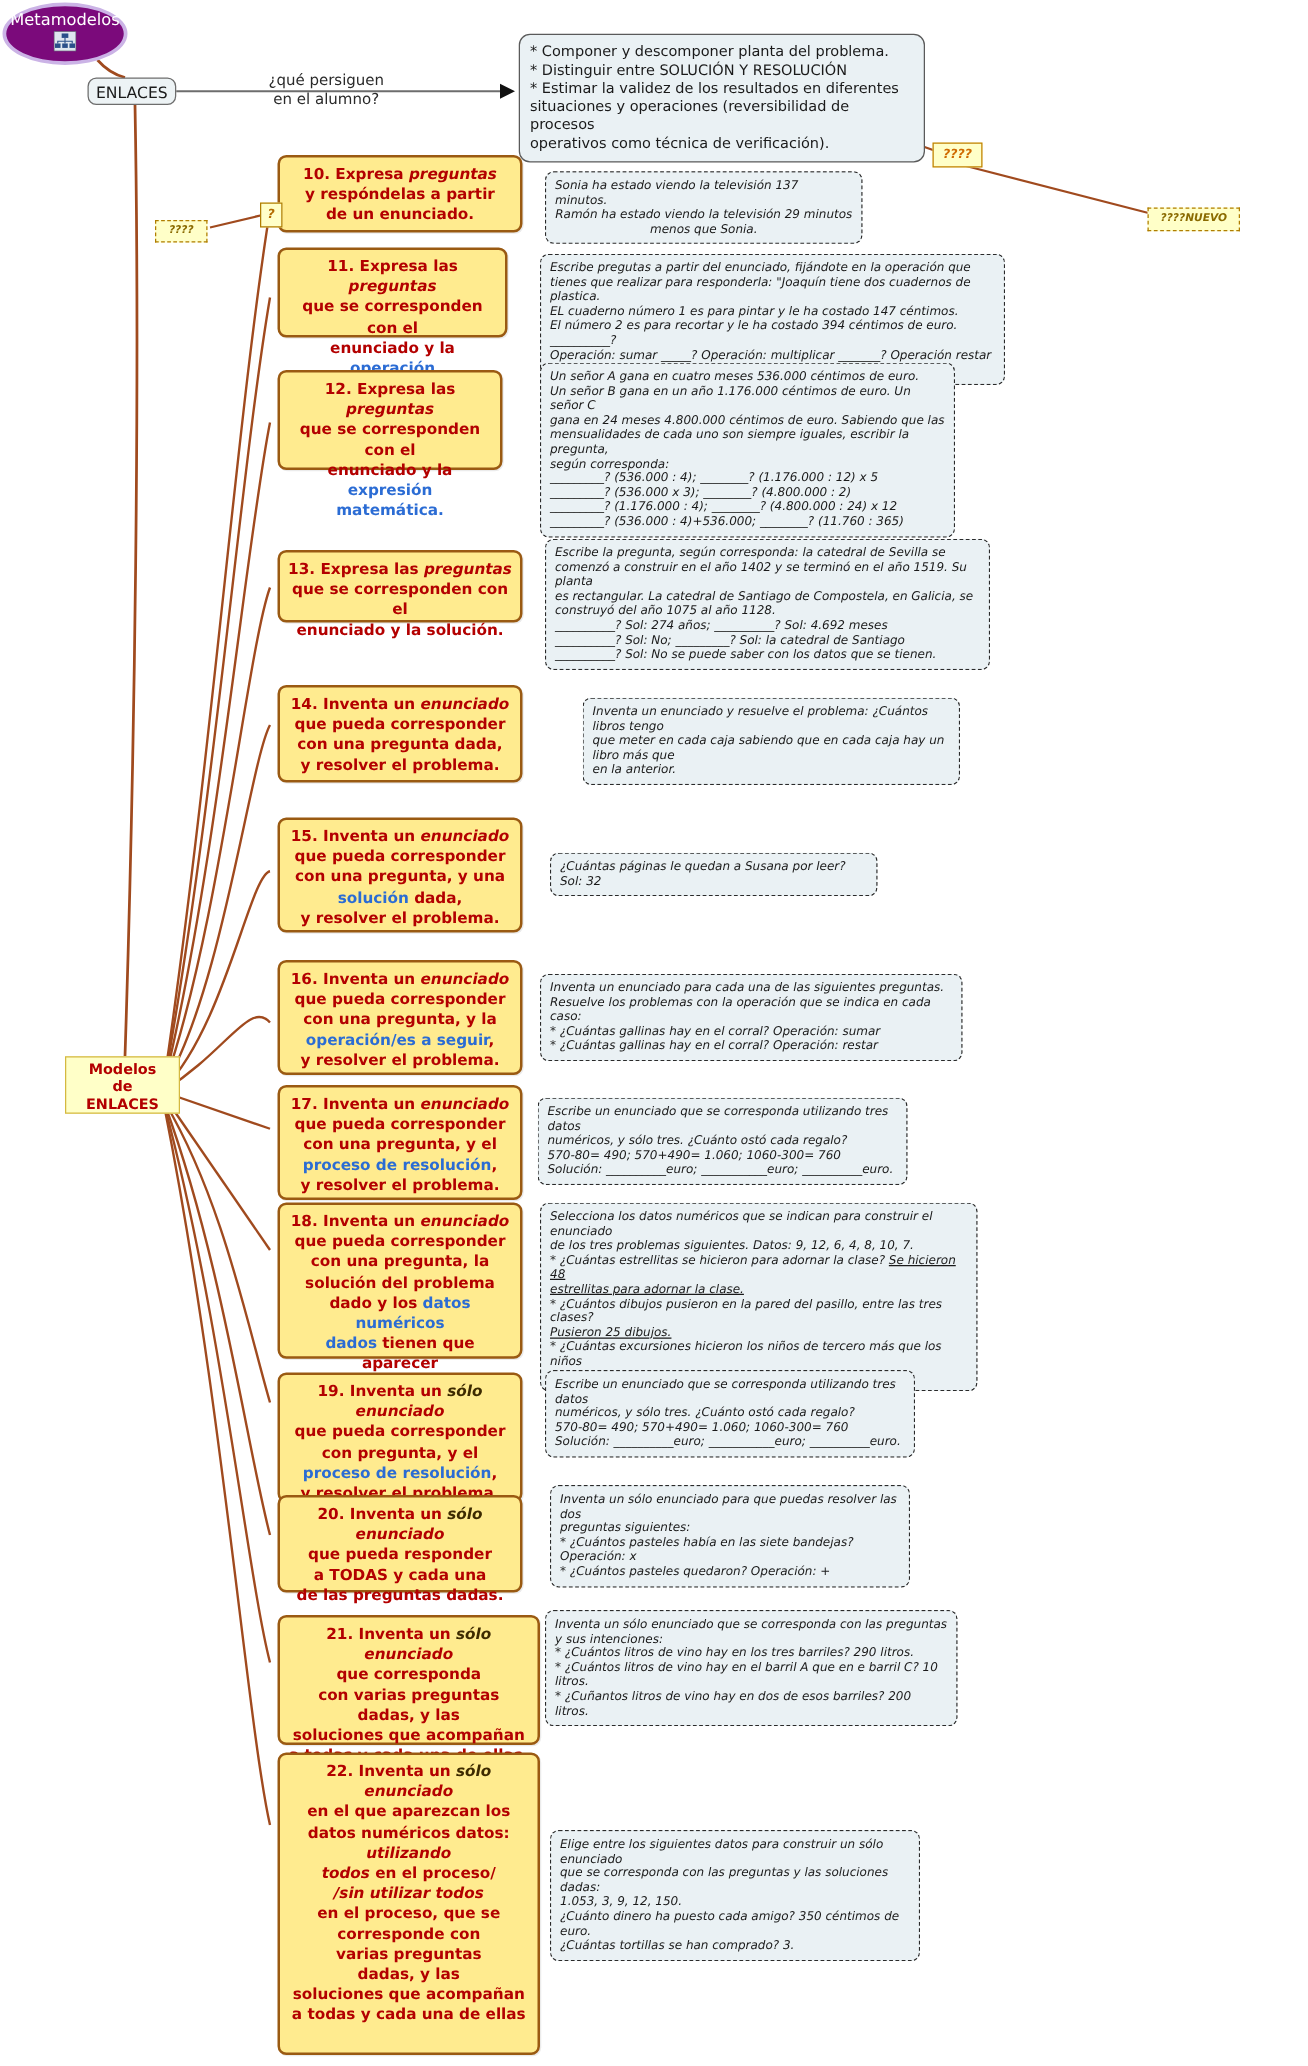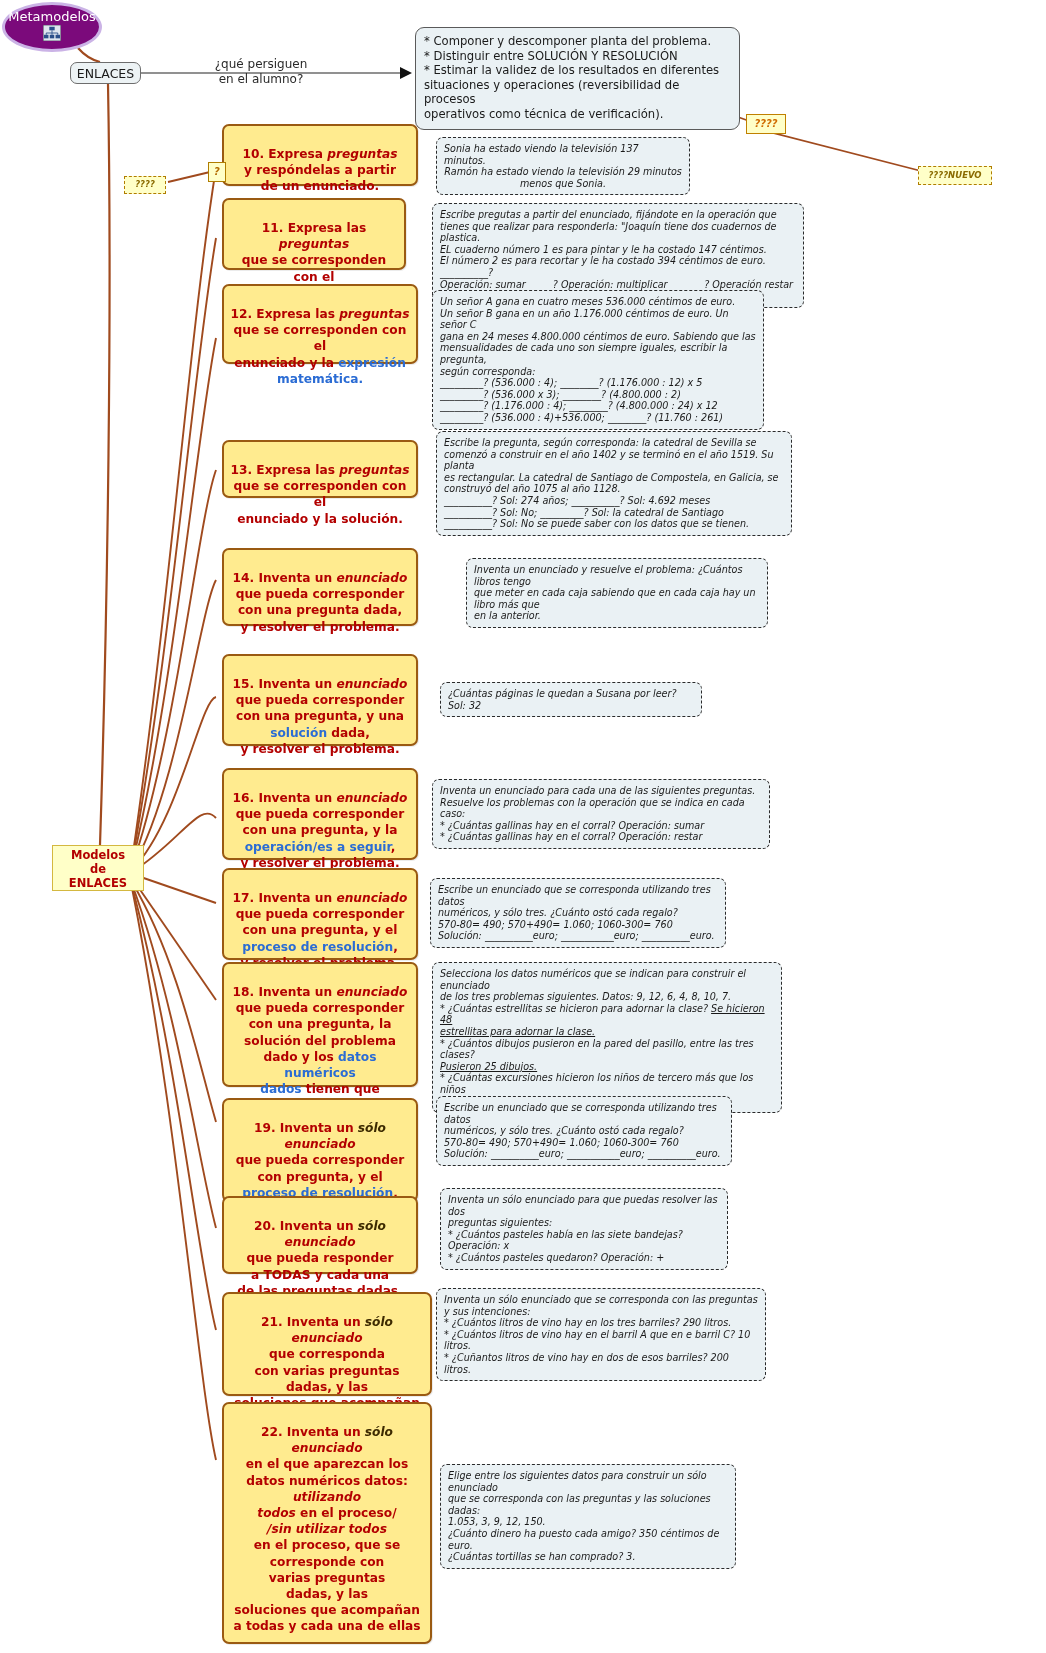"10. Expresa preguntas" .topic { padding: 20px 5px -> 5px 5px }
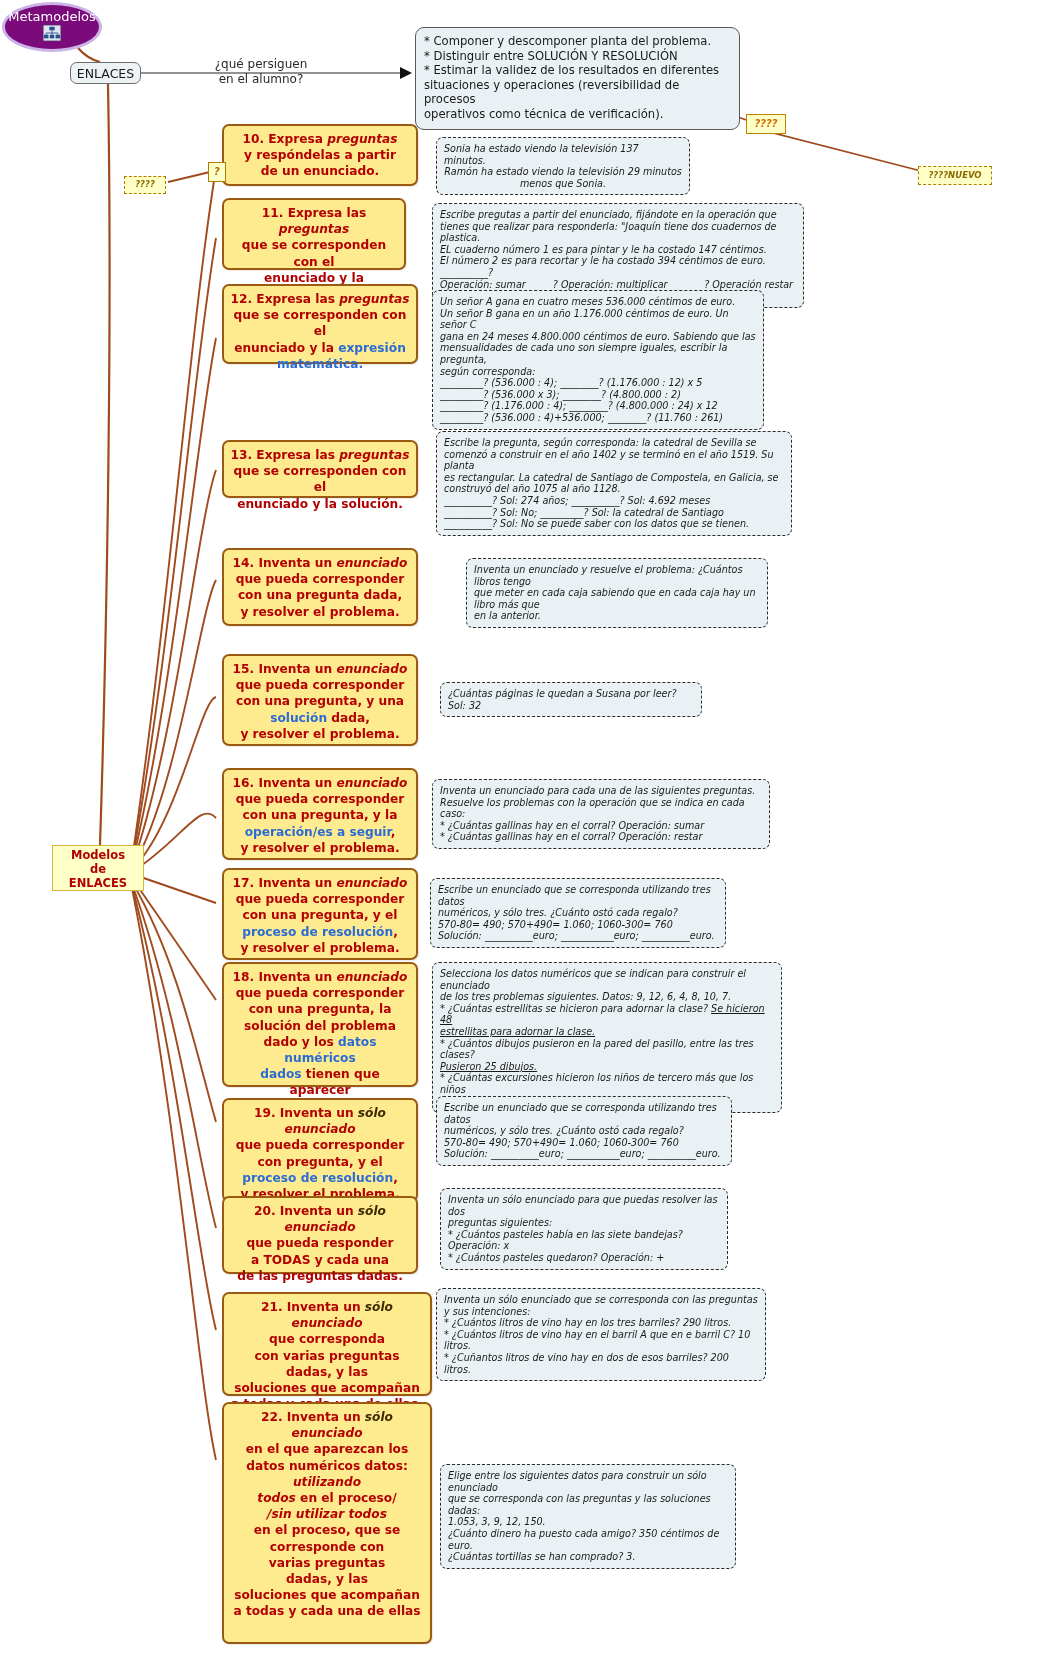"12. Expresa las preguntas" div.node { top: 284px -> 296px; width: 196px -> 180px }
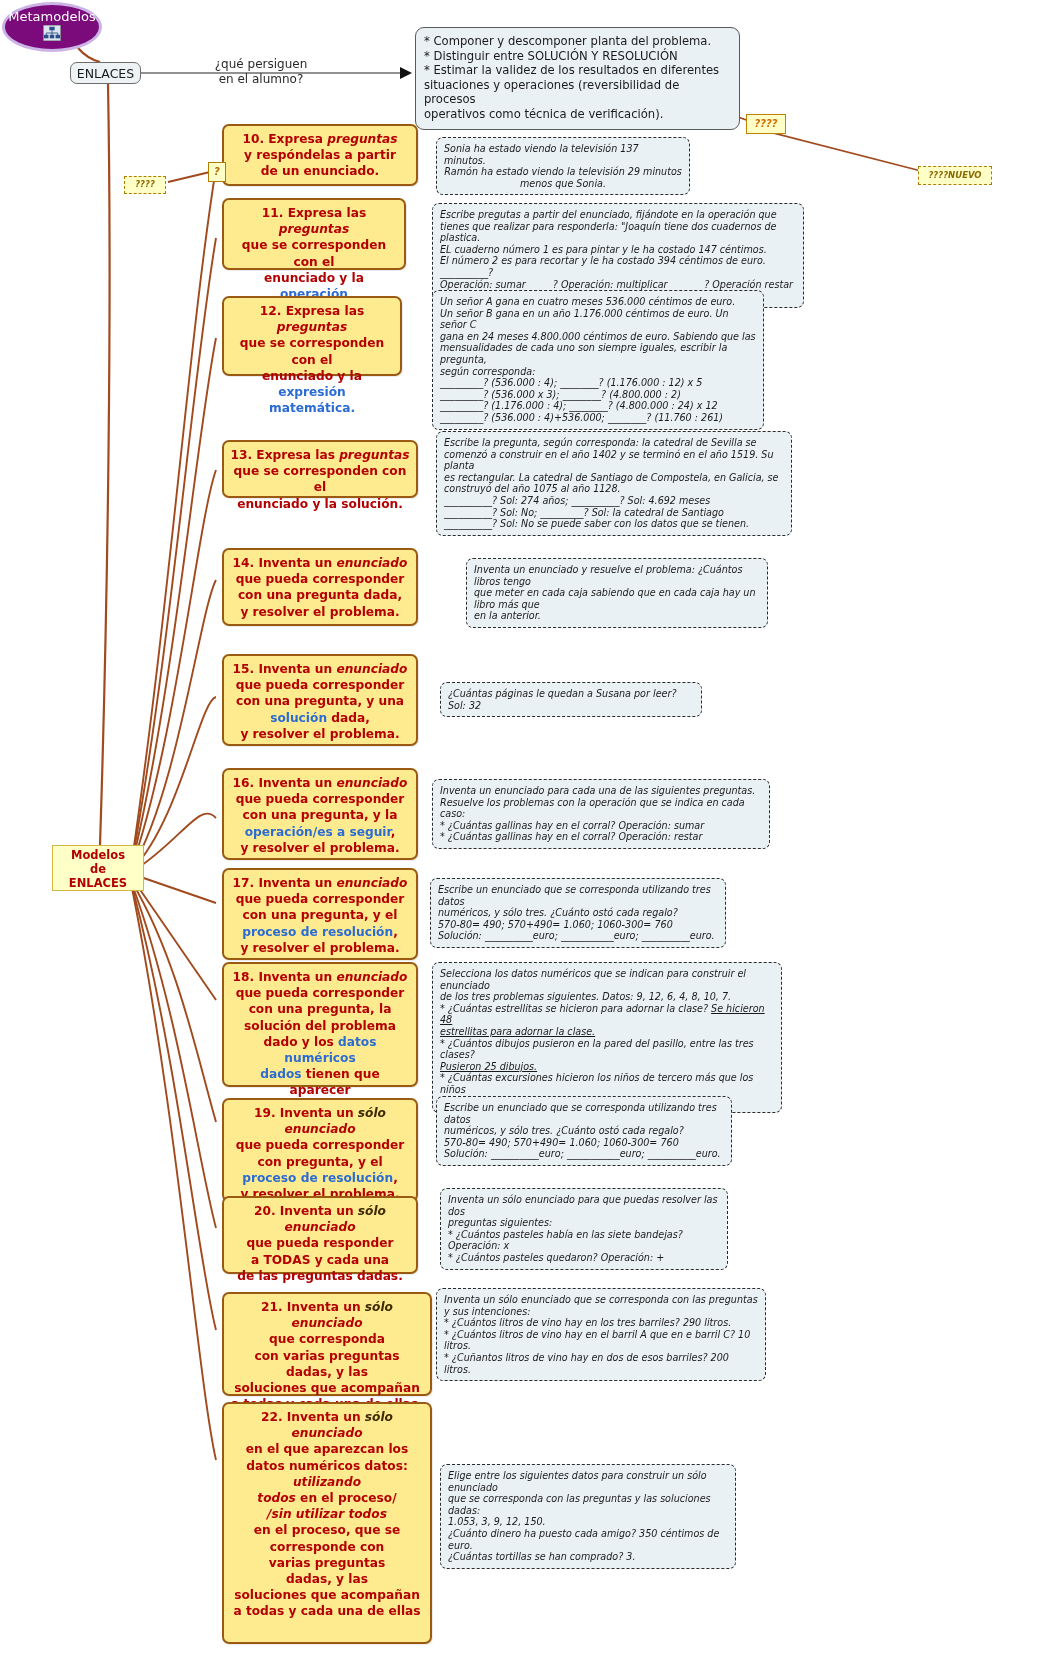"_________? (536.000 : 4)+536.000;" div { text: 261 -> 365 }
